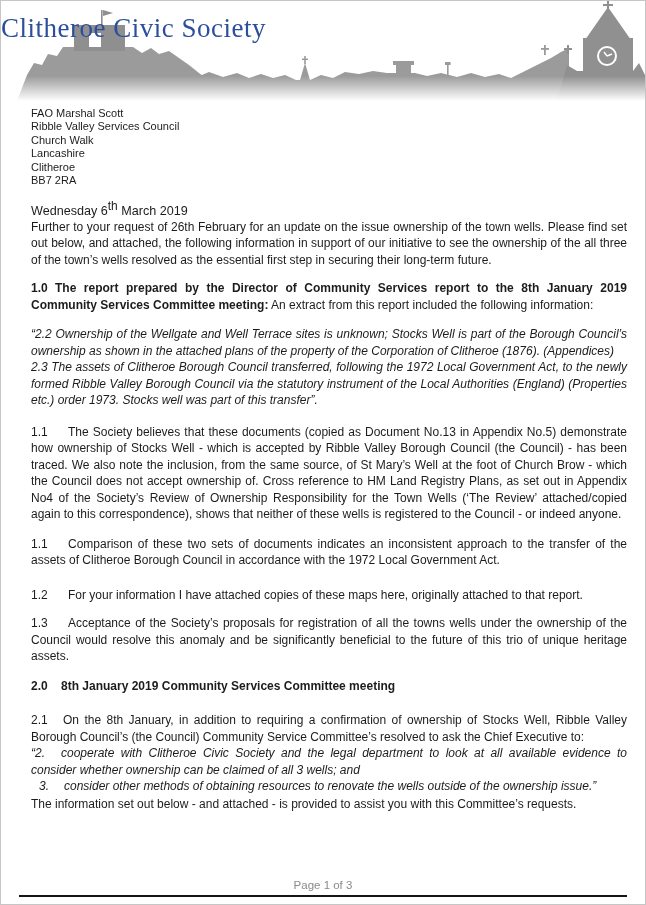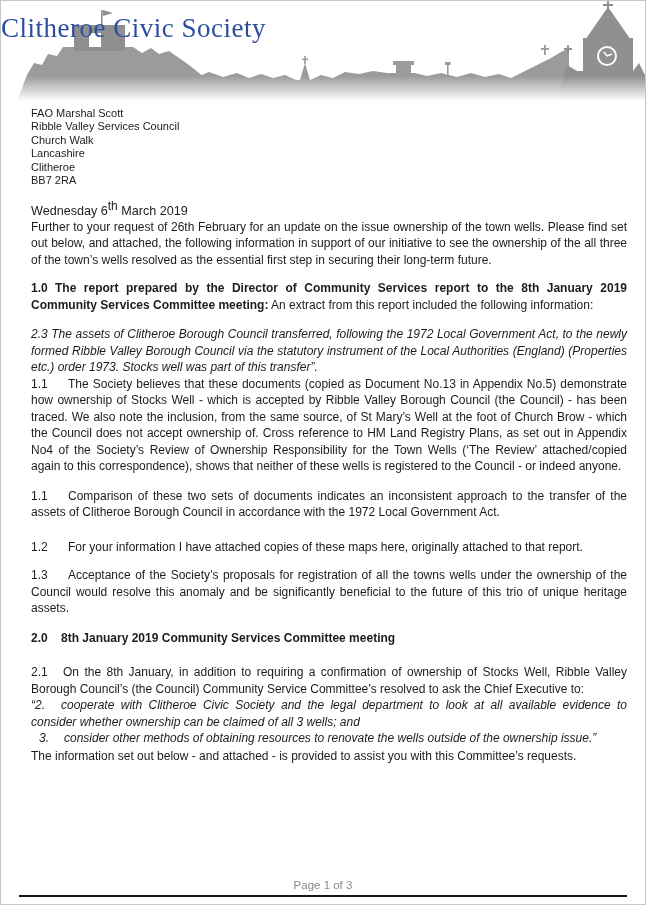"“2.2 Ownership of the Wellgate" p.para { html: none -> <p>“2.2 Ownership of the Wellgate and Well Terrace sites is unknown; Stocks Well is part of the Borough Council’s ownership as shown in the attached plans of the property of the Corporation of Clitheroe (1876). (Appendices)</p> }
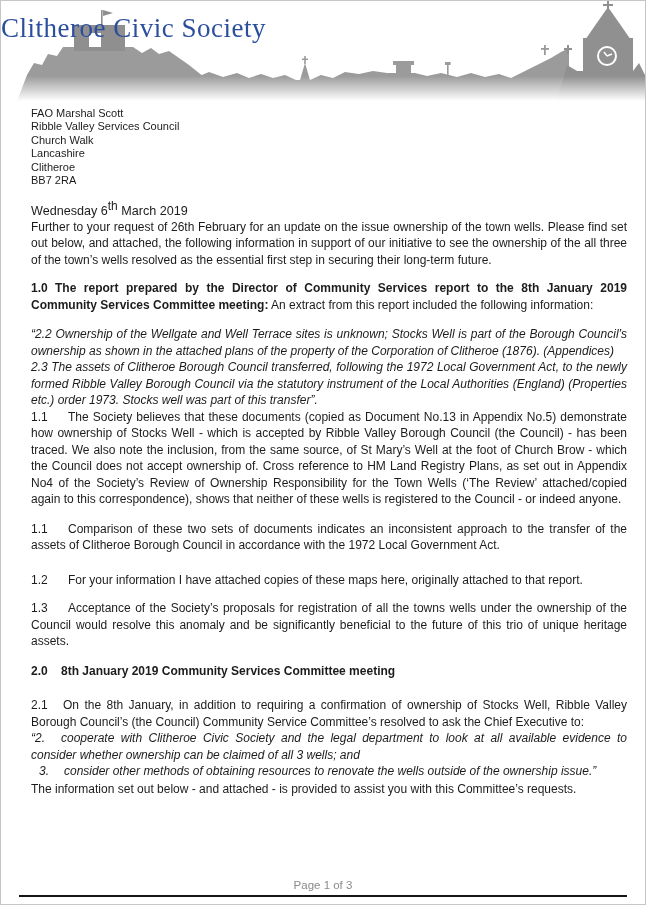"1.1 The Society believes that" .gap15 { margin-top: none -> 15px }
